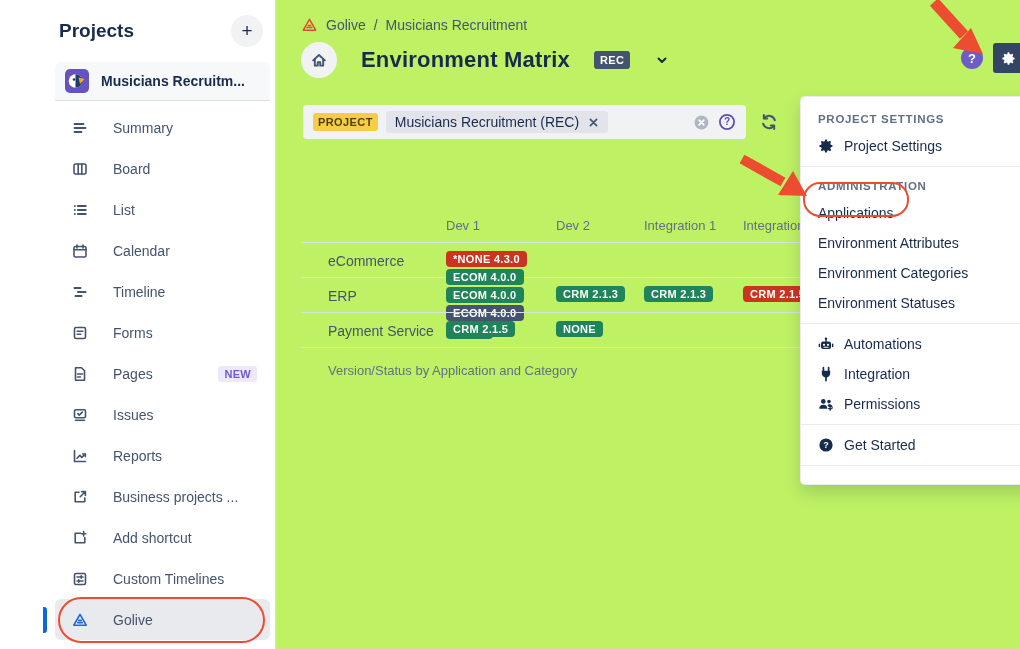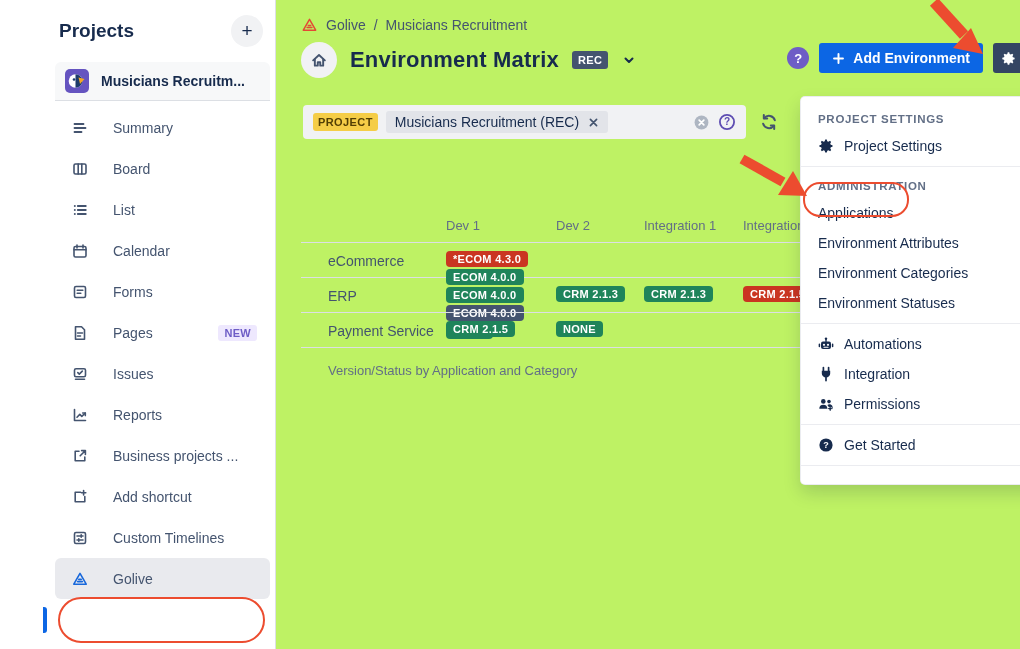"Environment Matrix" .title-row { gap: 13px -> 24px }
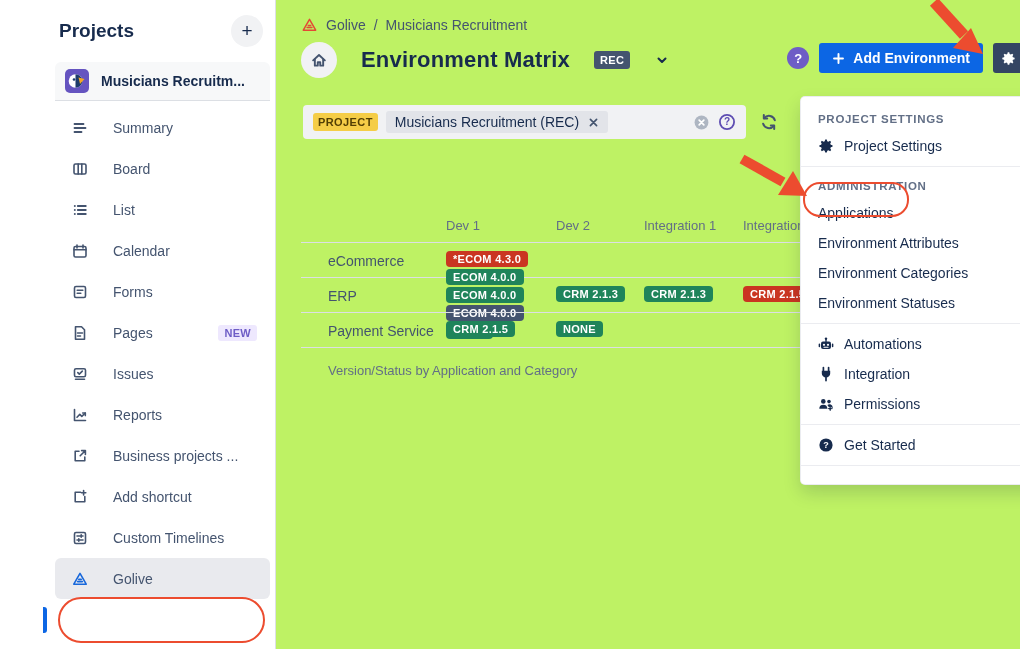"Add Environment" button.add-env-btn { html: <button> <span> <svg> <path></path> </svg> </span> <span>Add Environment</span> </button> -> none }
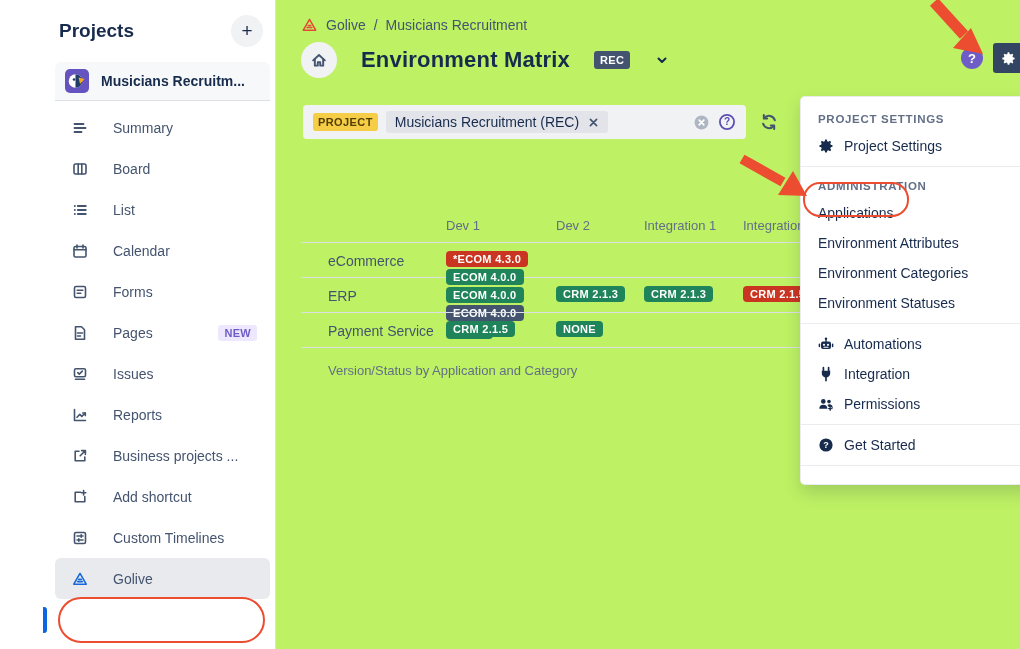"*ECOM 4.3.0" span.env-badge { text: ECOM -> NONE }
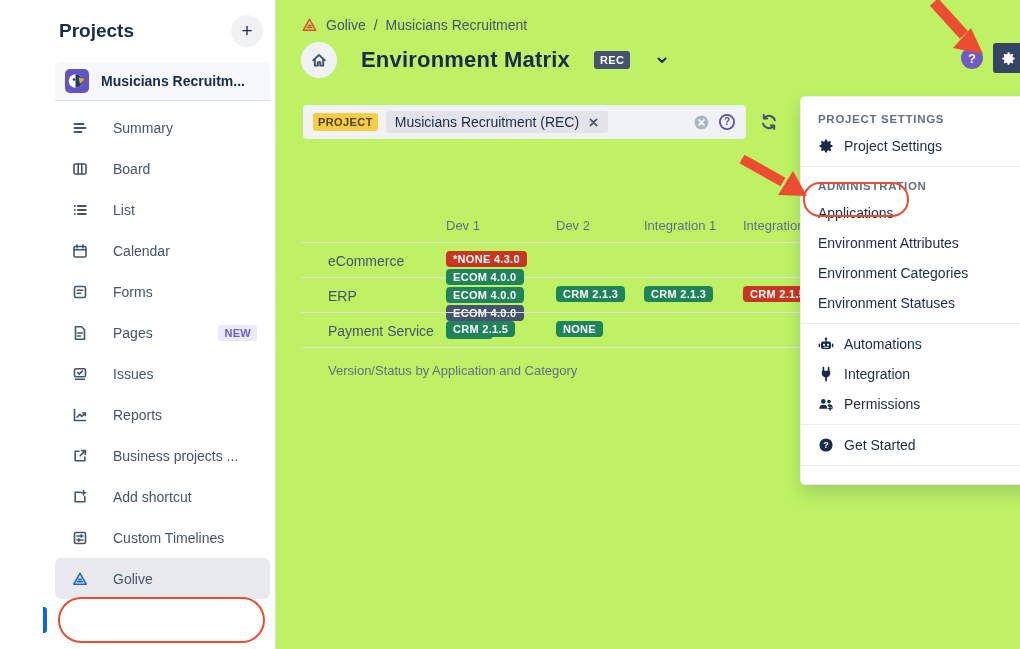"Timeline" div.side-item { html: none -> <div> <span> <svg> <path></path> </svg> </span> <span>Timeline</span> </div> }
